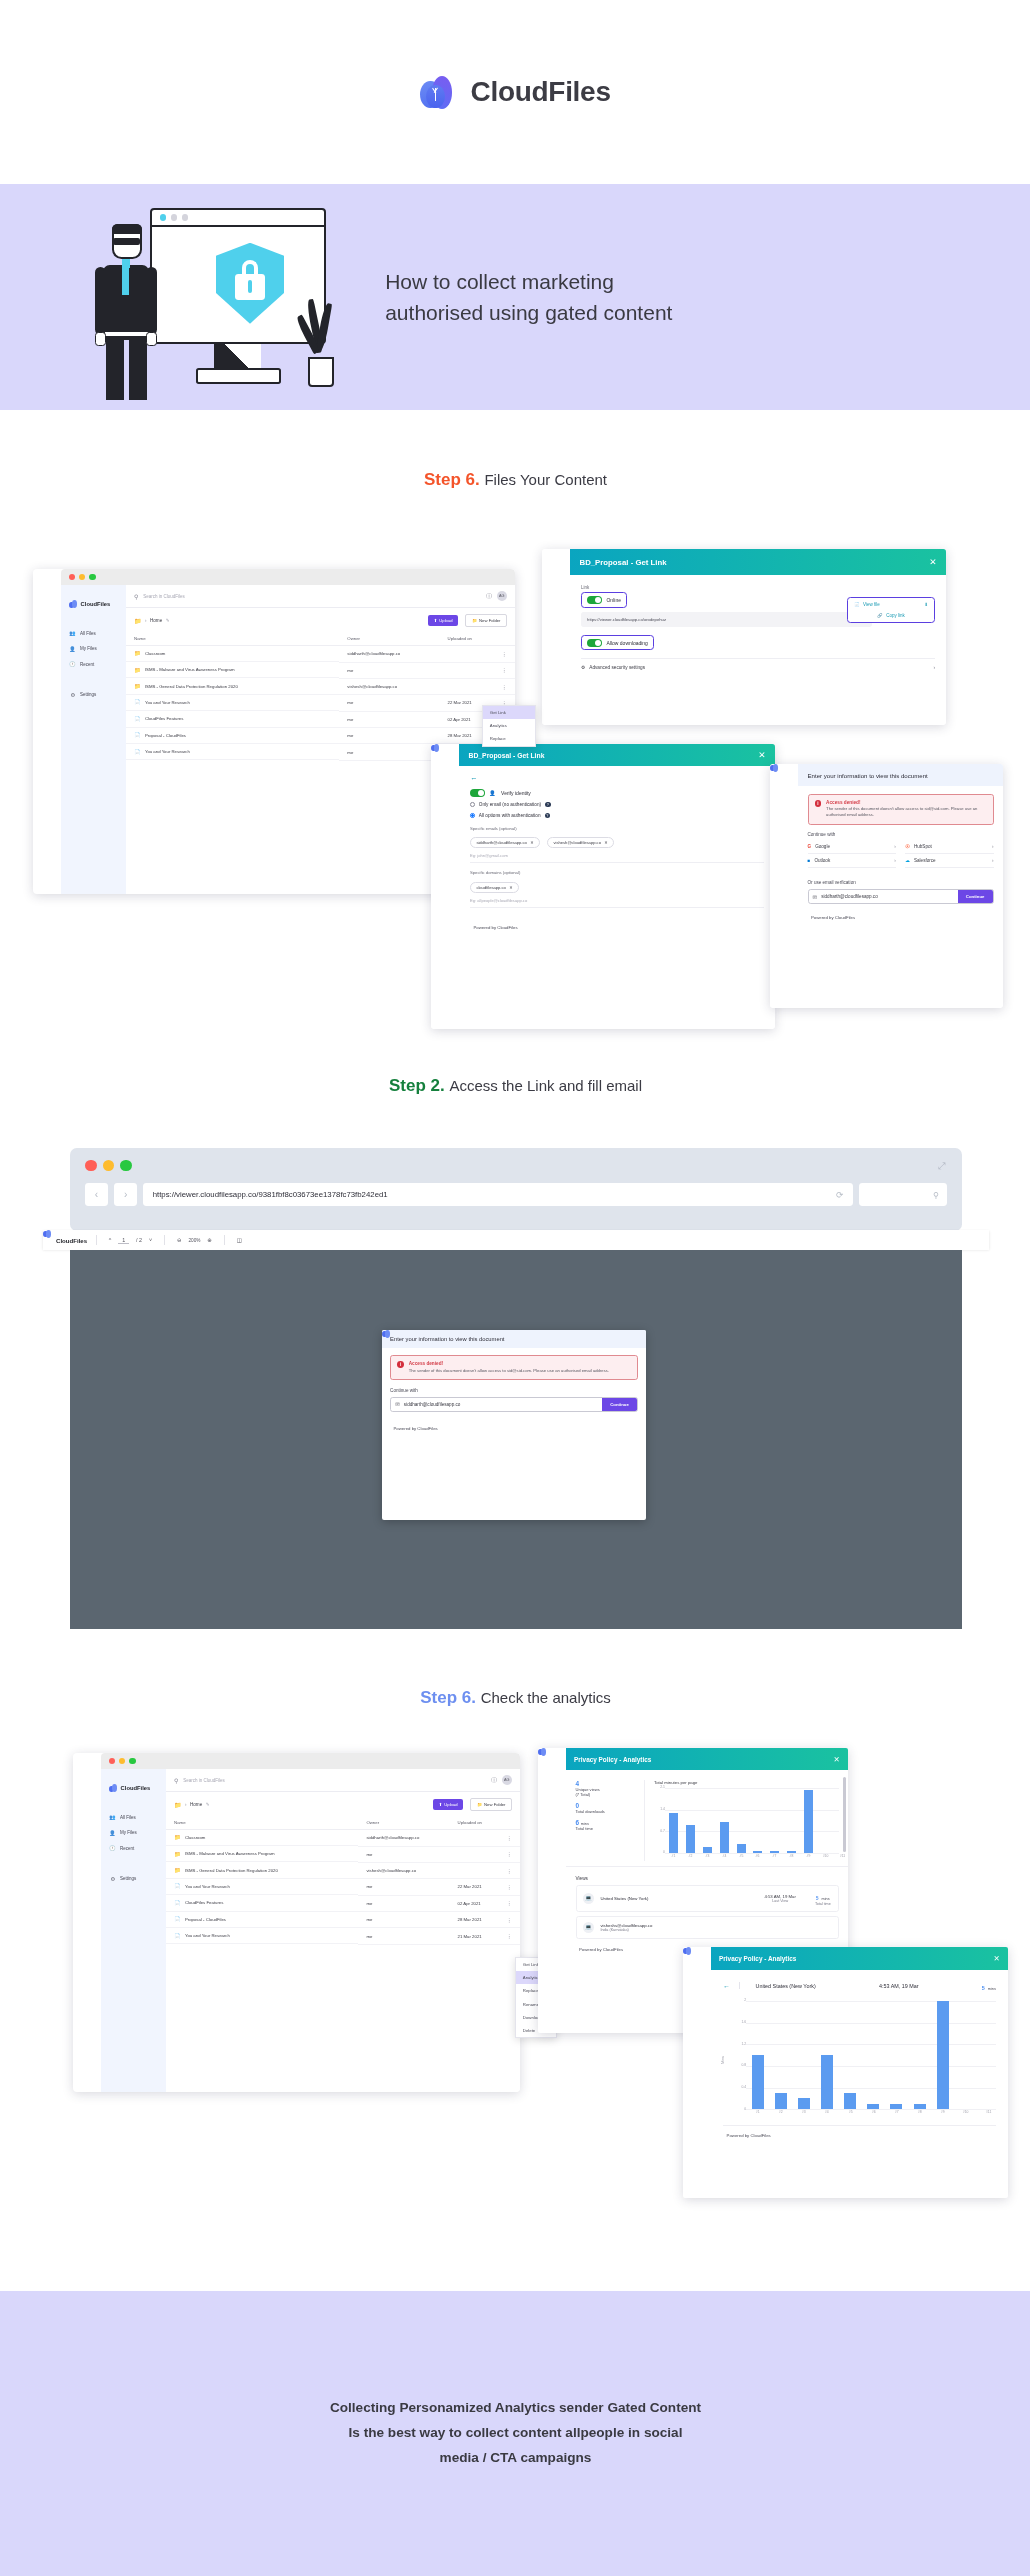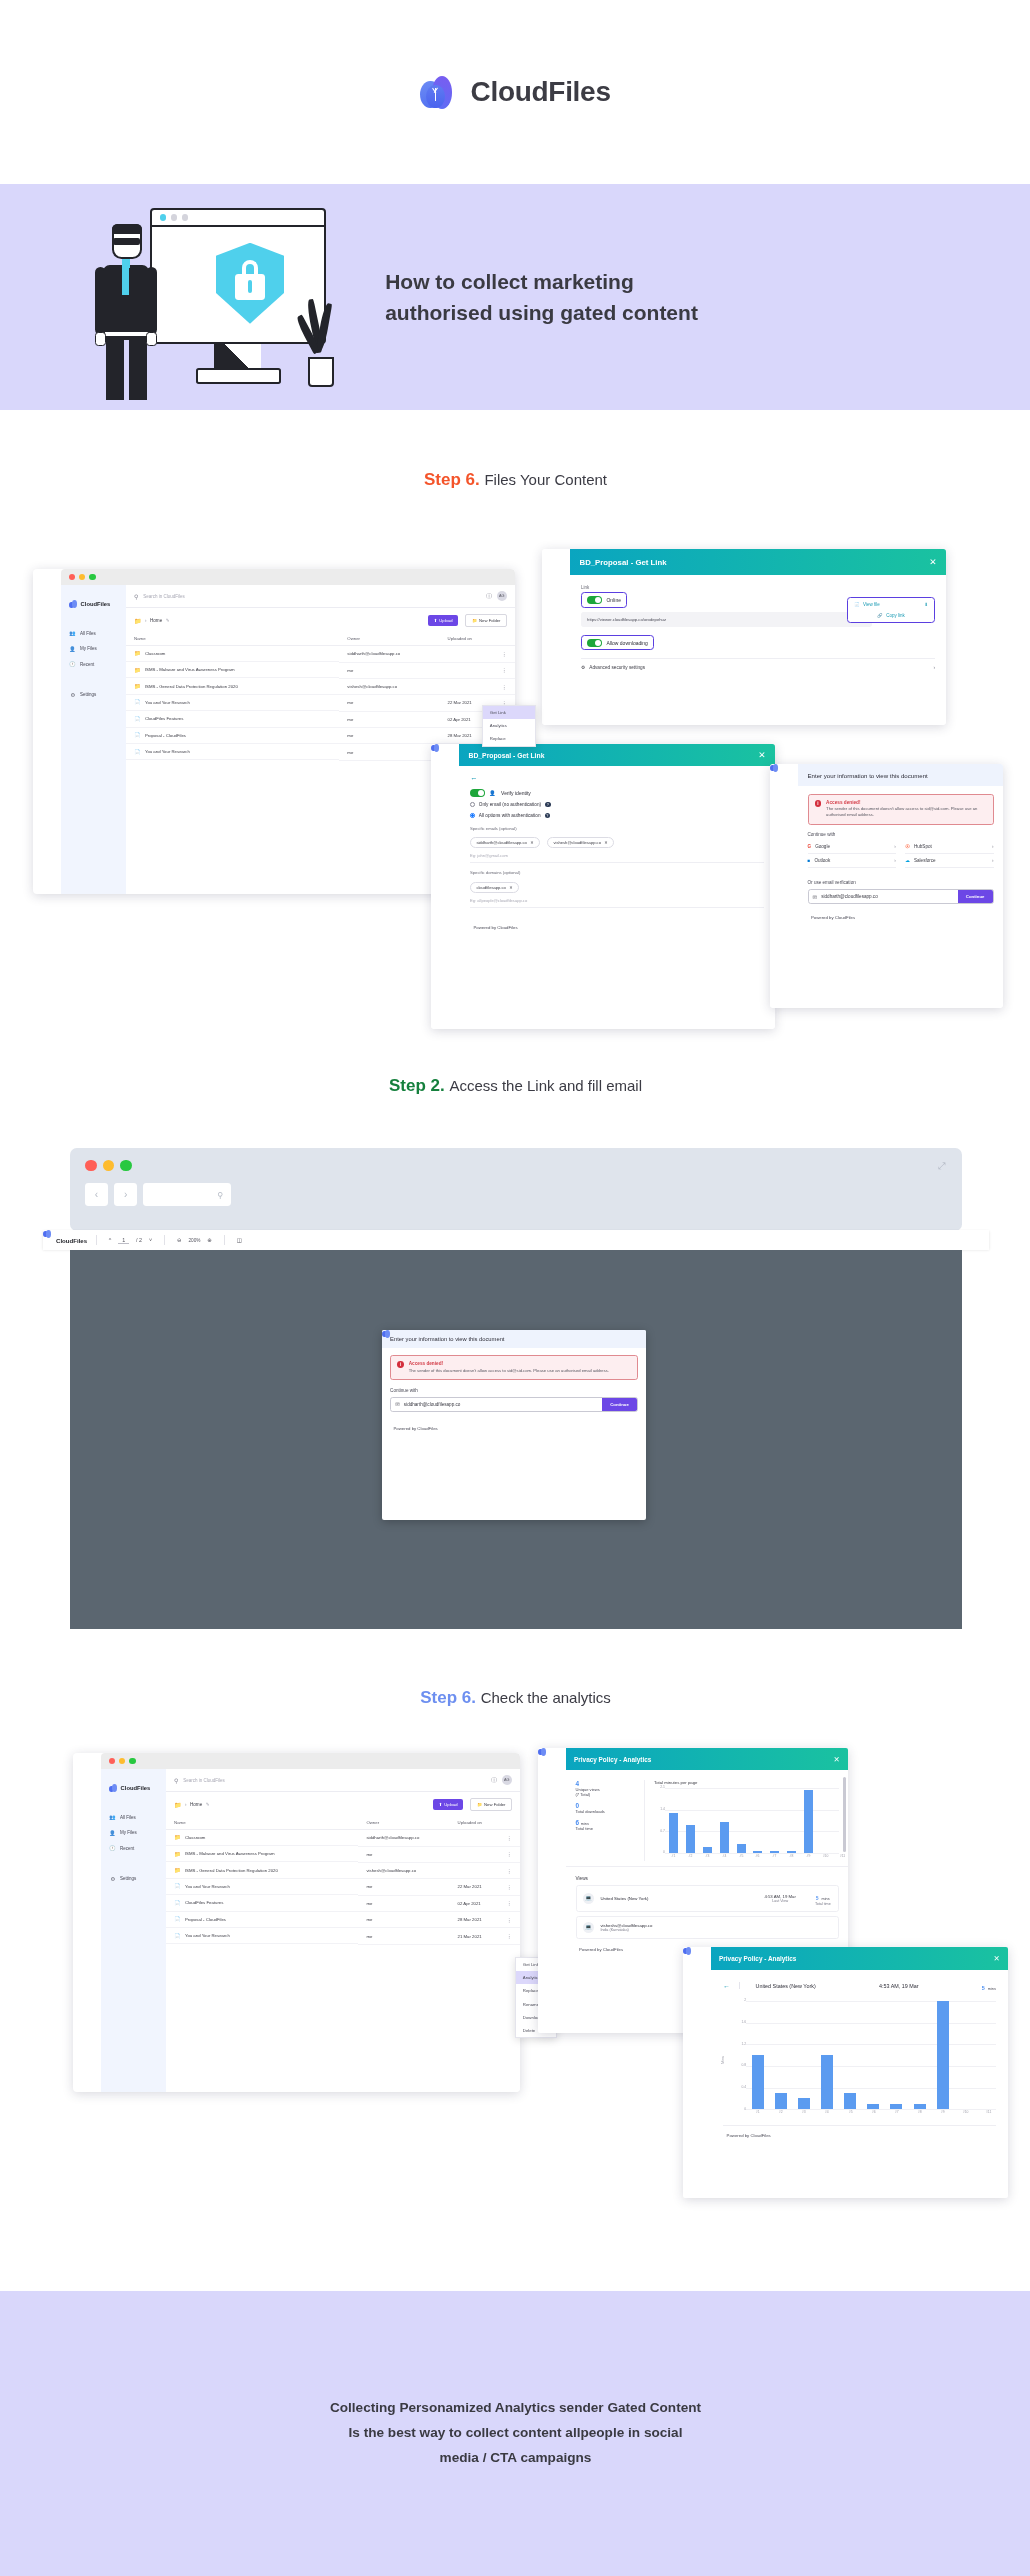"How to collect marketing" .hero-title { font-weight: 700 -> 400 }
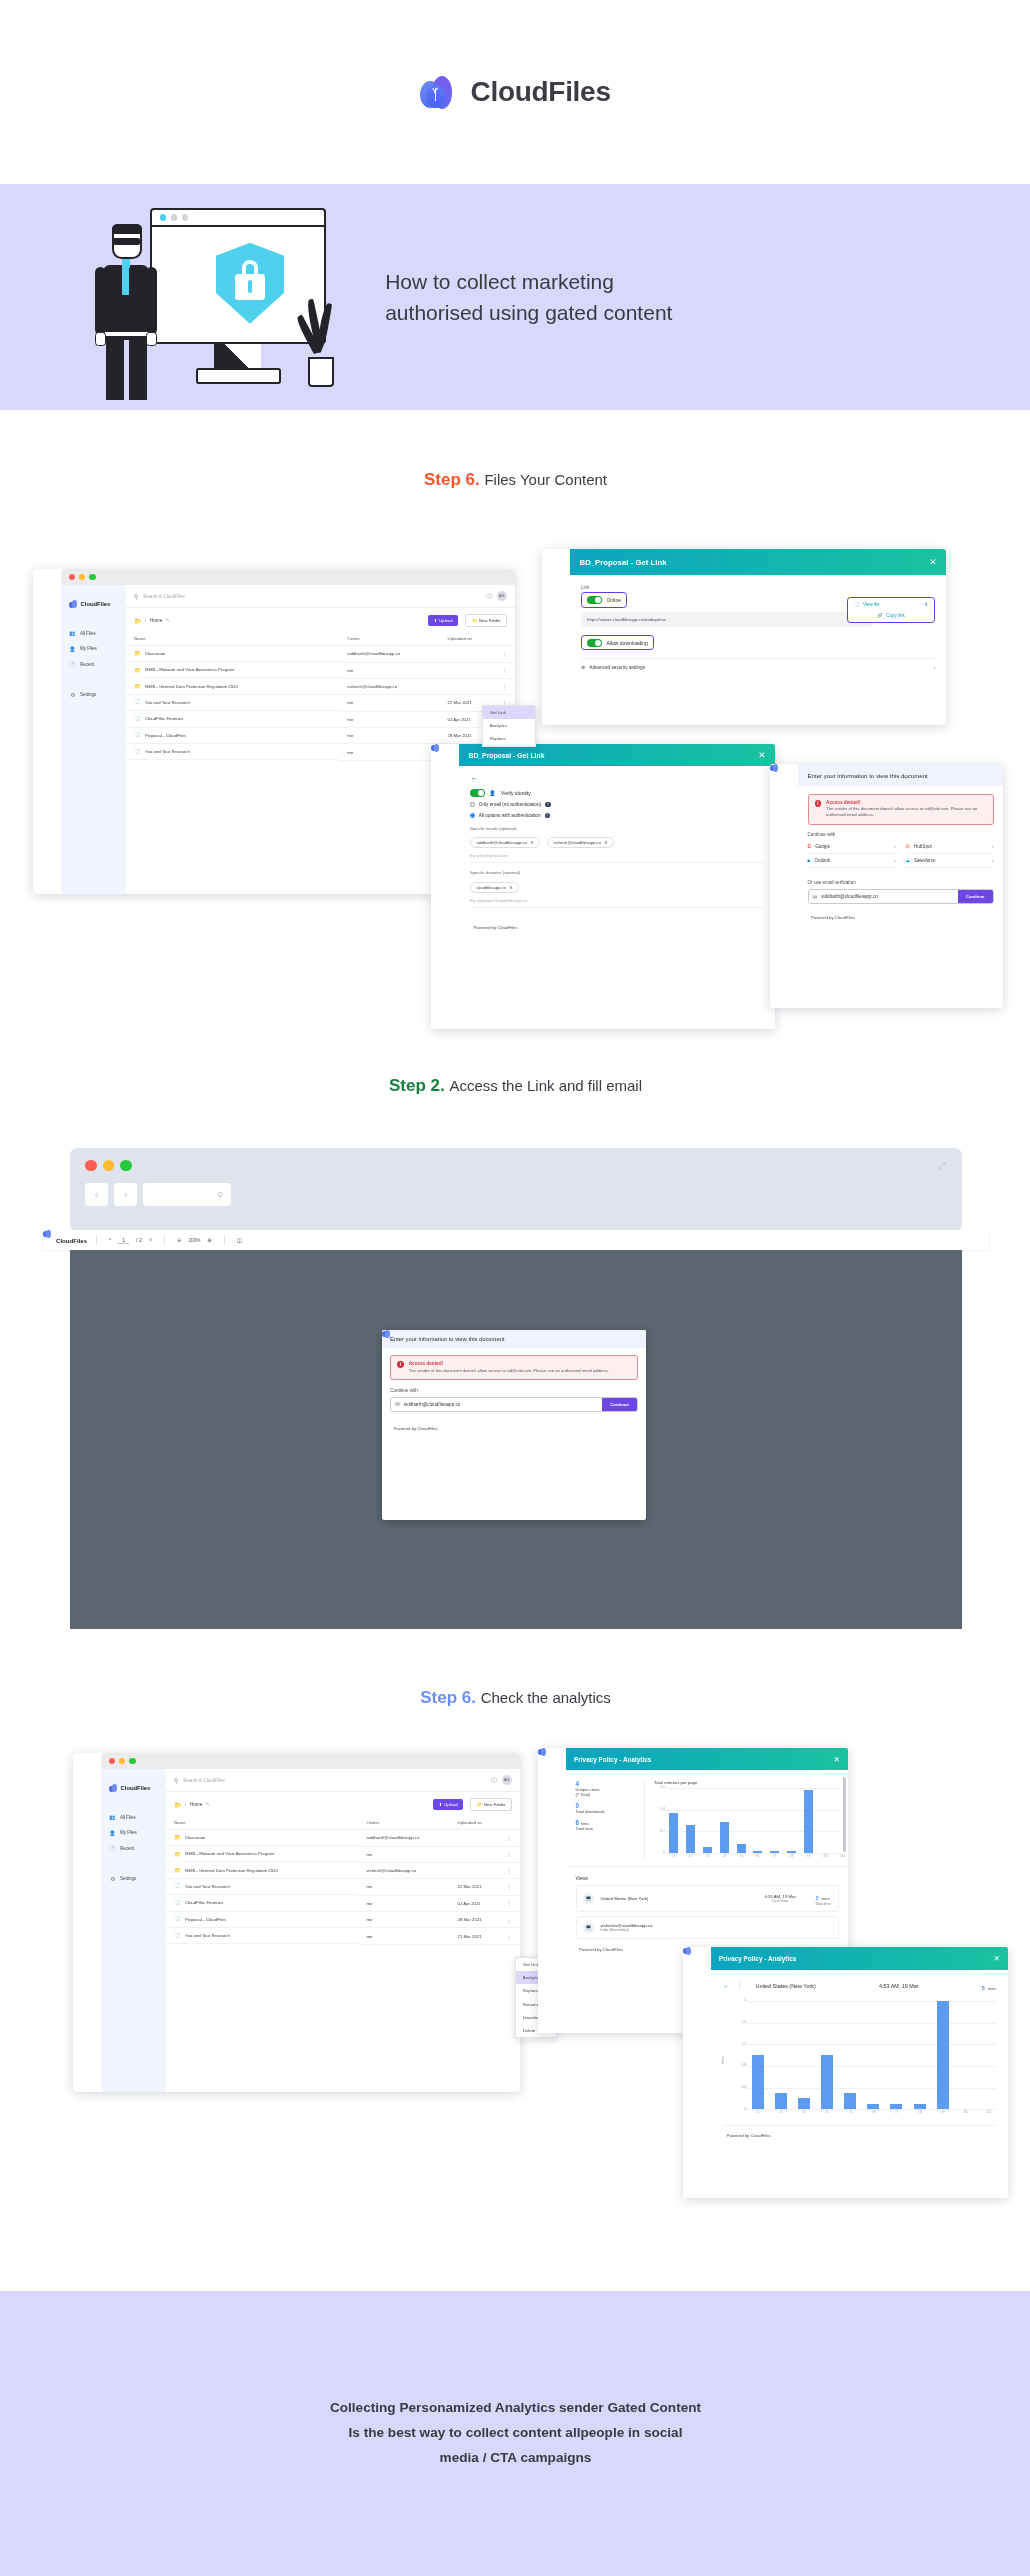"https://viewer.cloudfilesapp.co/9381fbf8" span.br-url { html: none -> <span> <span>https://viewer.cloudfilesapp.co/9381fbf8c03673ee1378fc73fb242ed1</span> <span>⟳</span> </span> }
